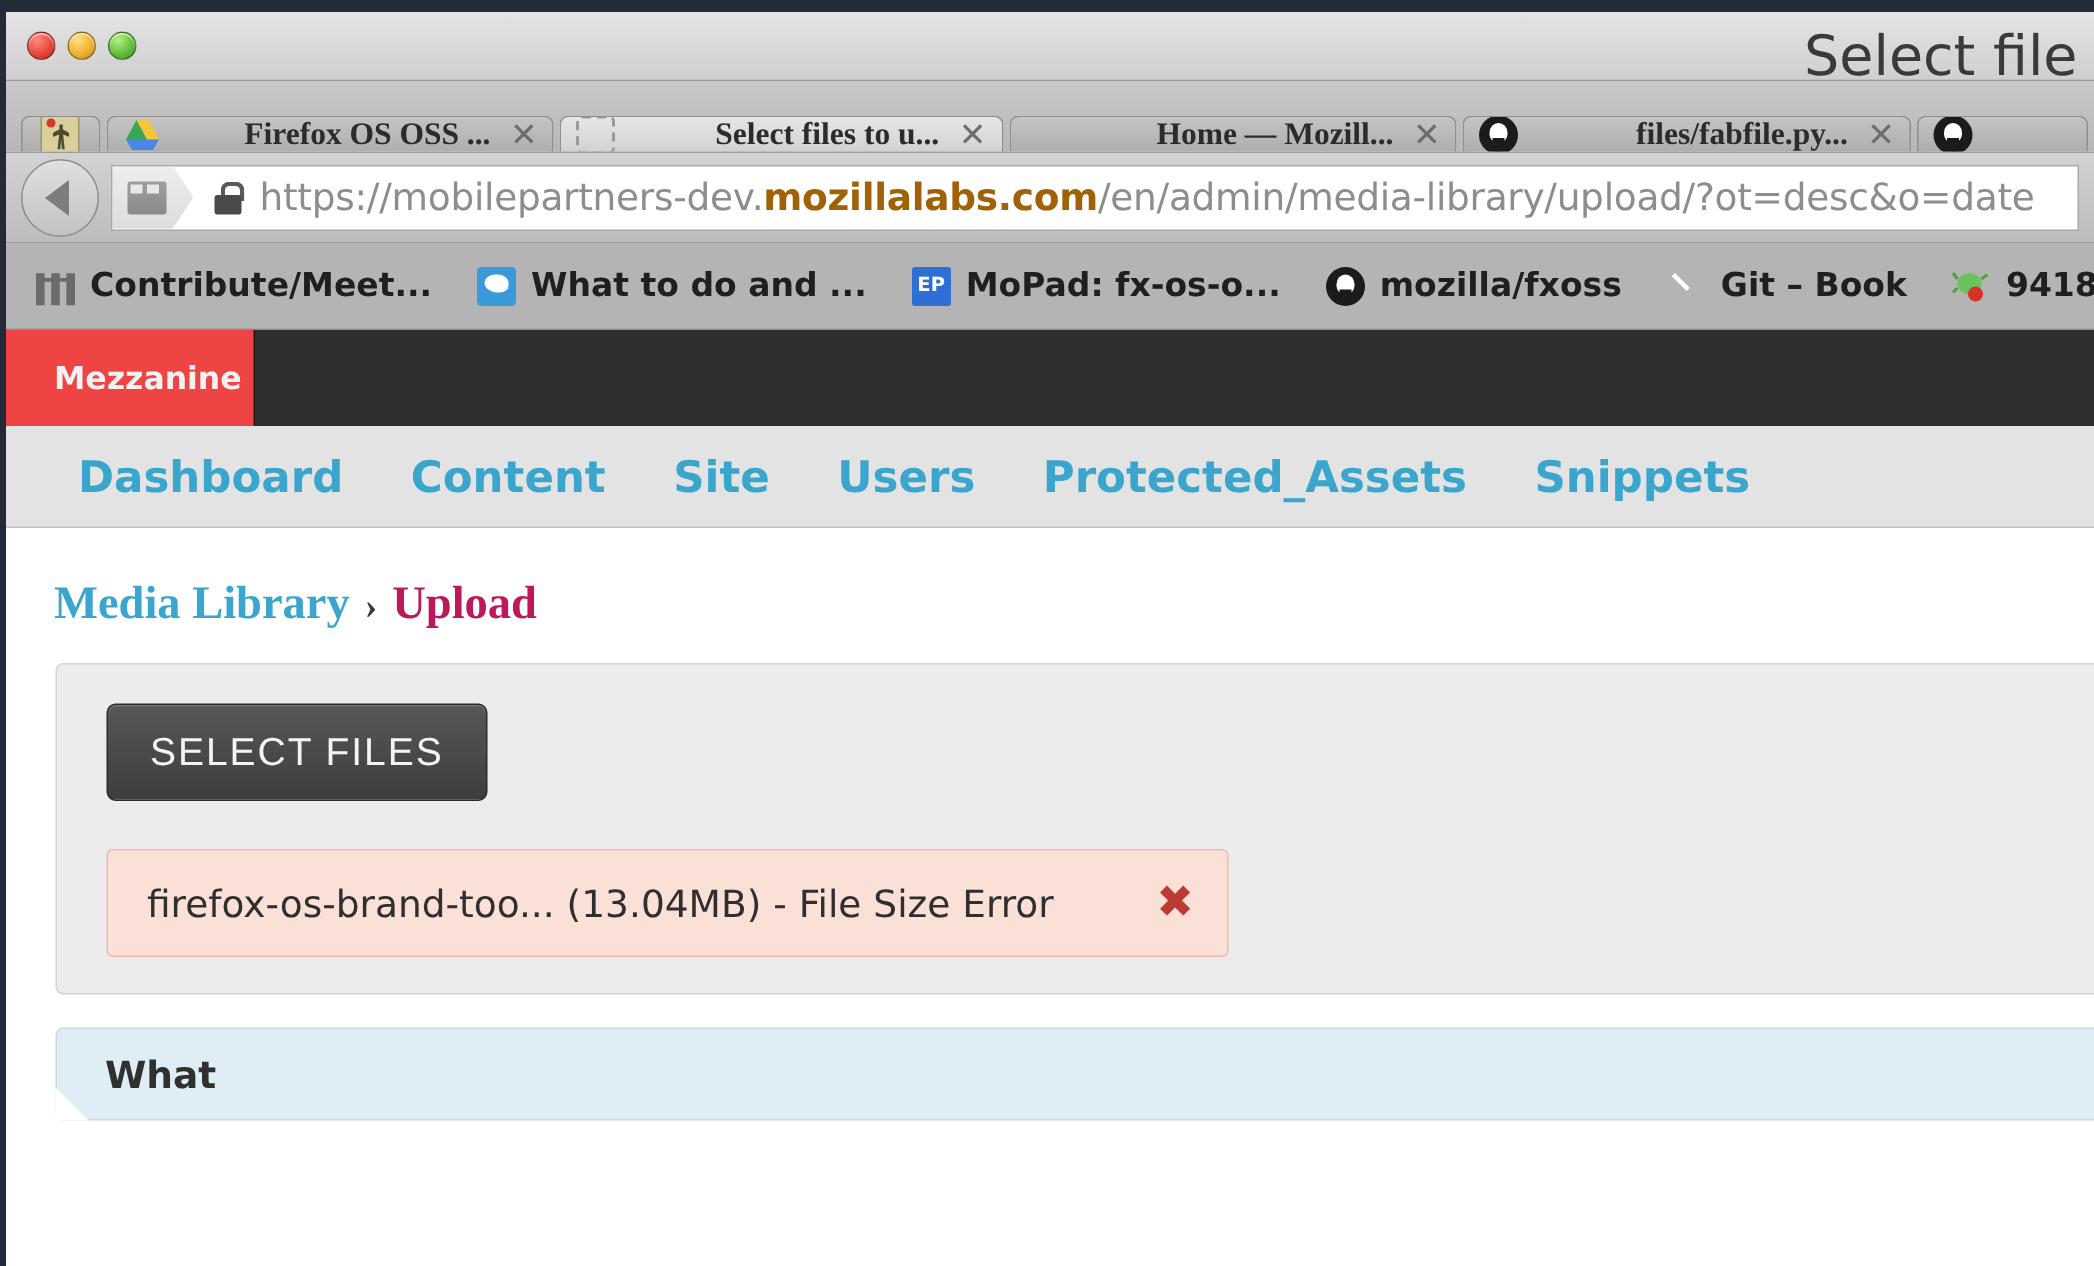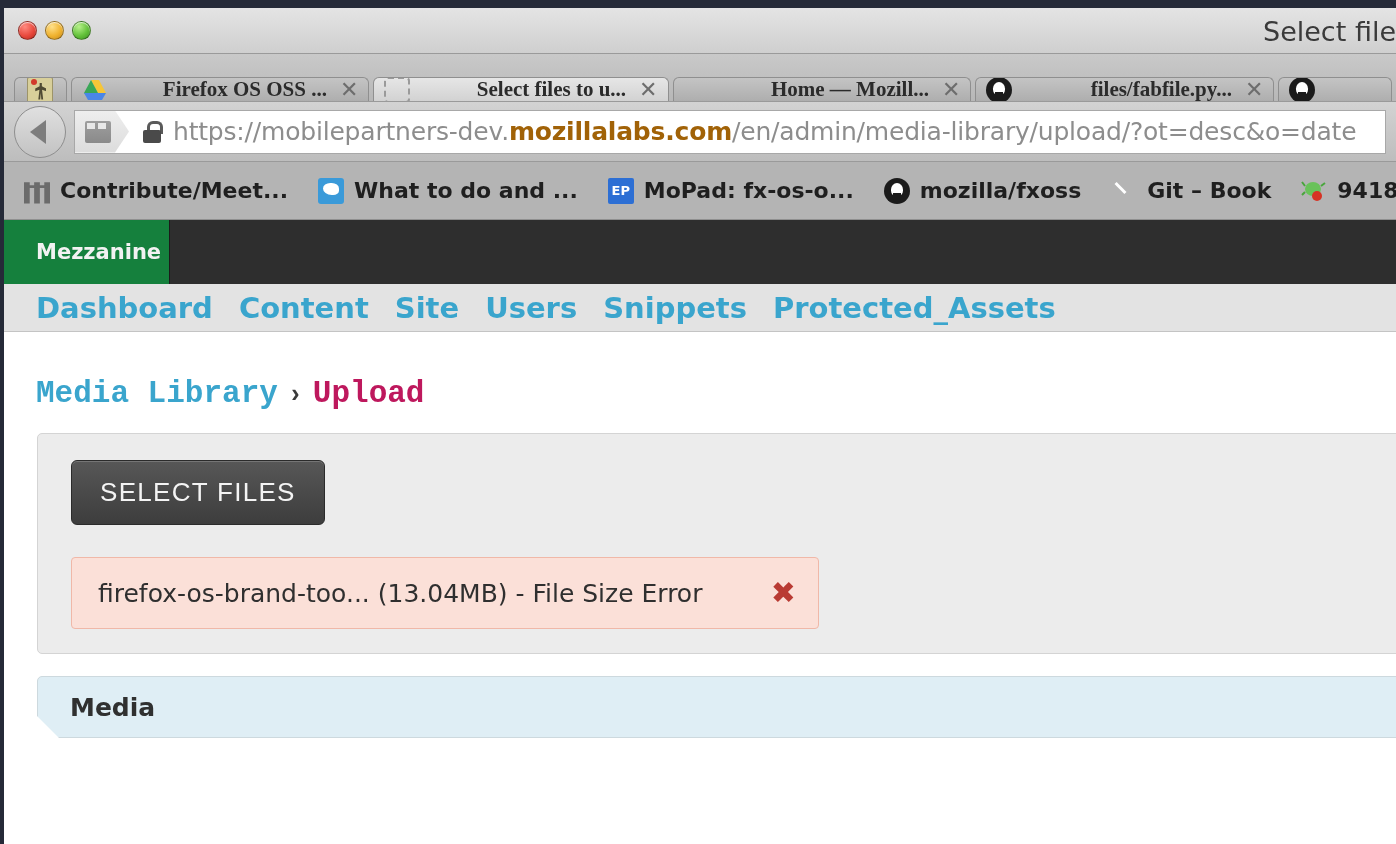"Select file" .window-title { font-size: 27px -> 37px; padding-right: 0 -> 11px }
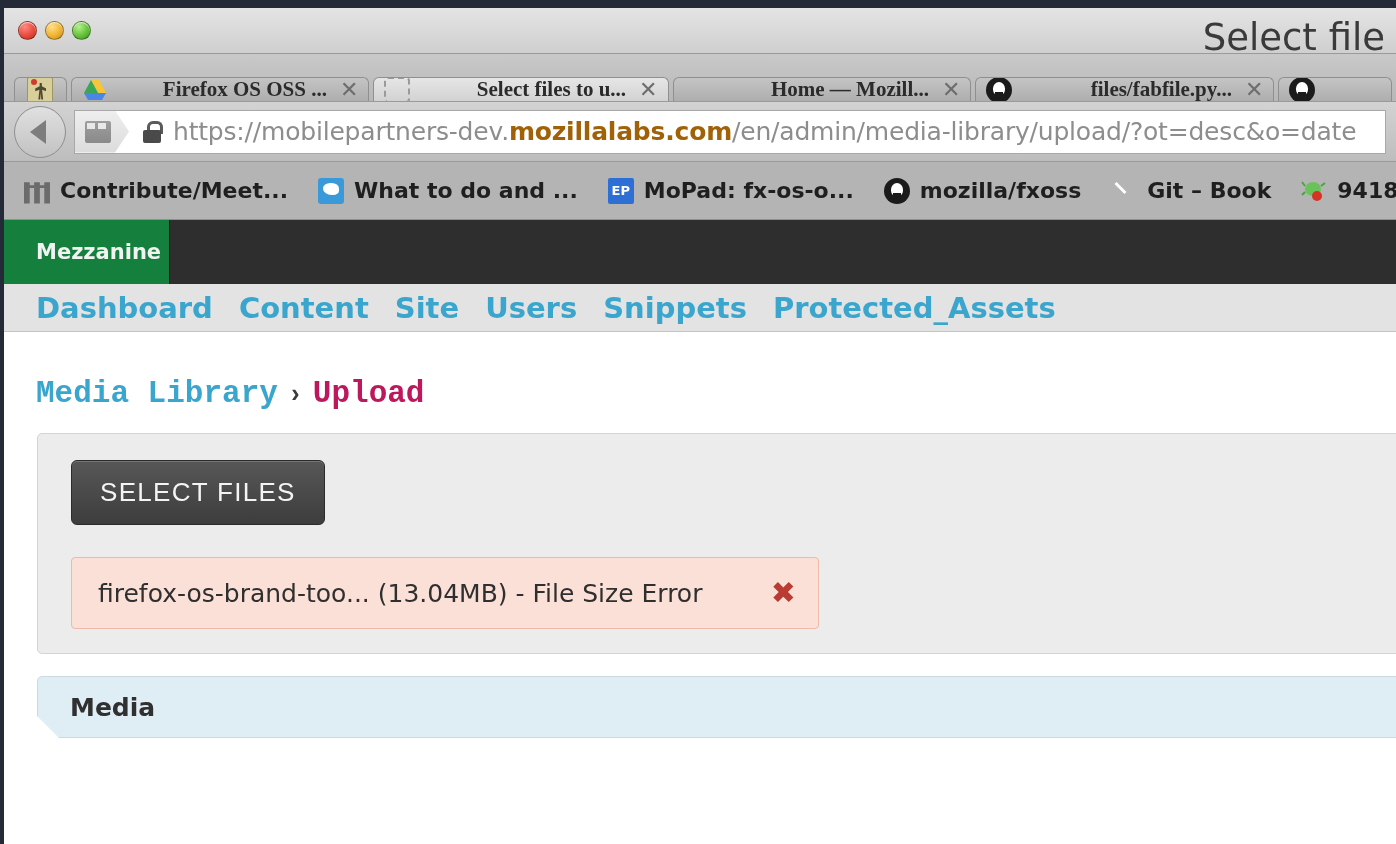"Mezzanine" .brand-block { background: #15803d -> #ef4444 }
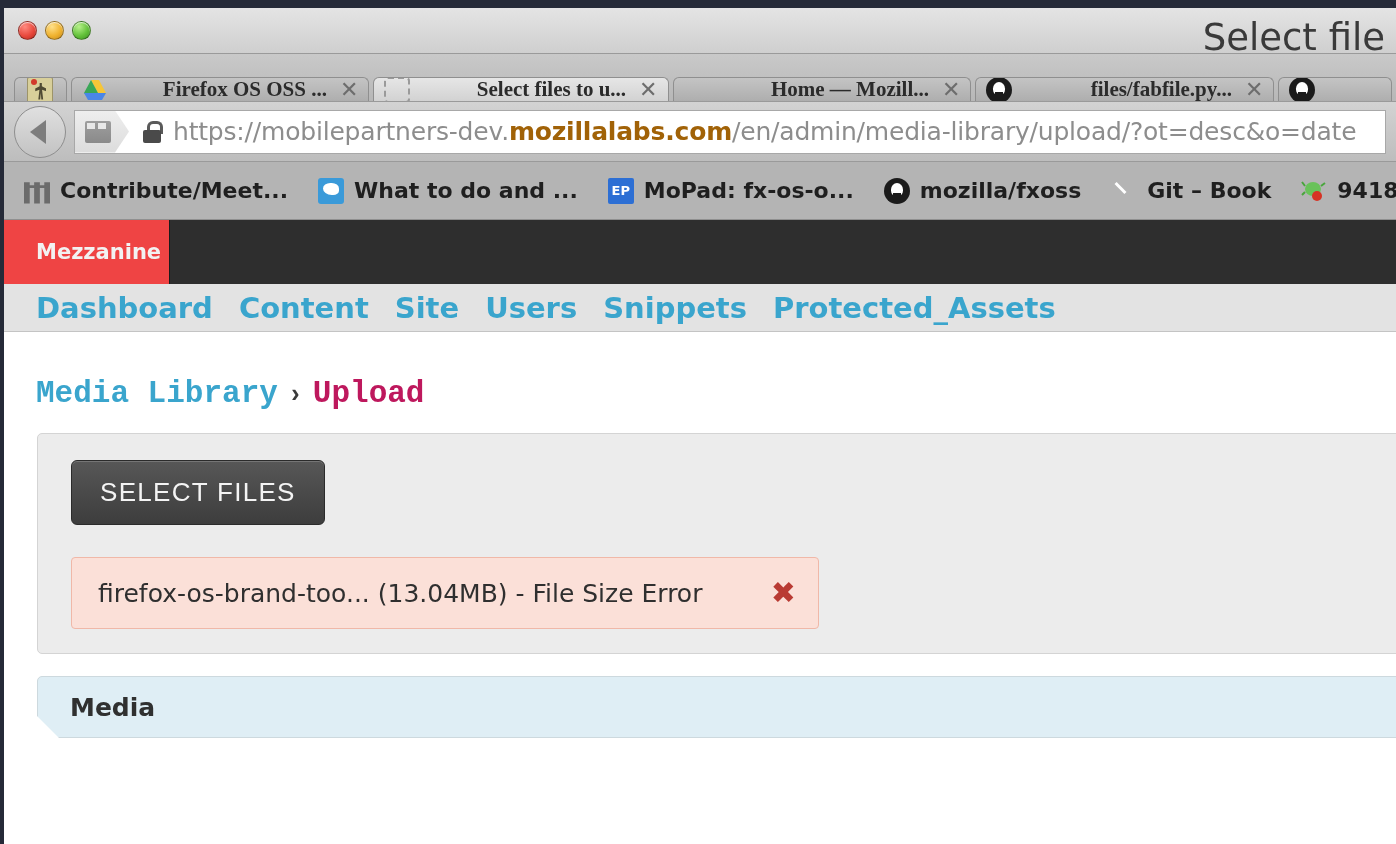"Dashboard" .admin-nav { gap: 26px -> 45px; height: 48px -> 68px; padding-left: 32px -> 48px }
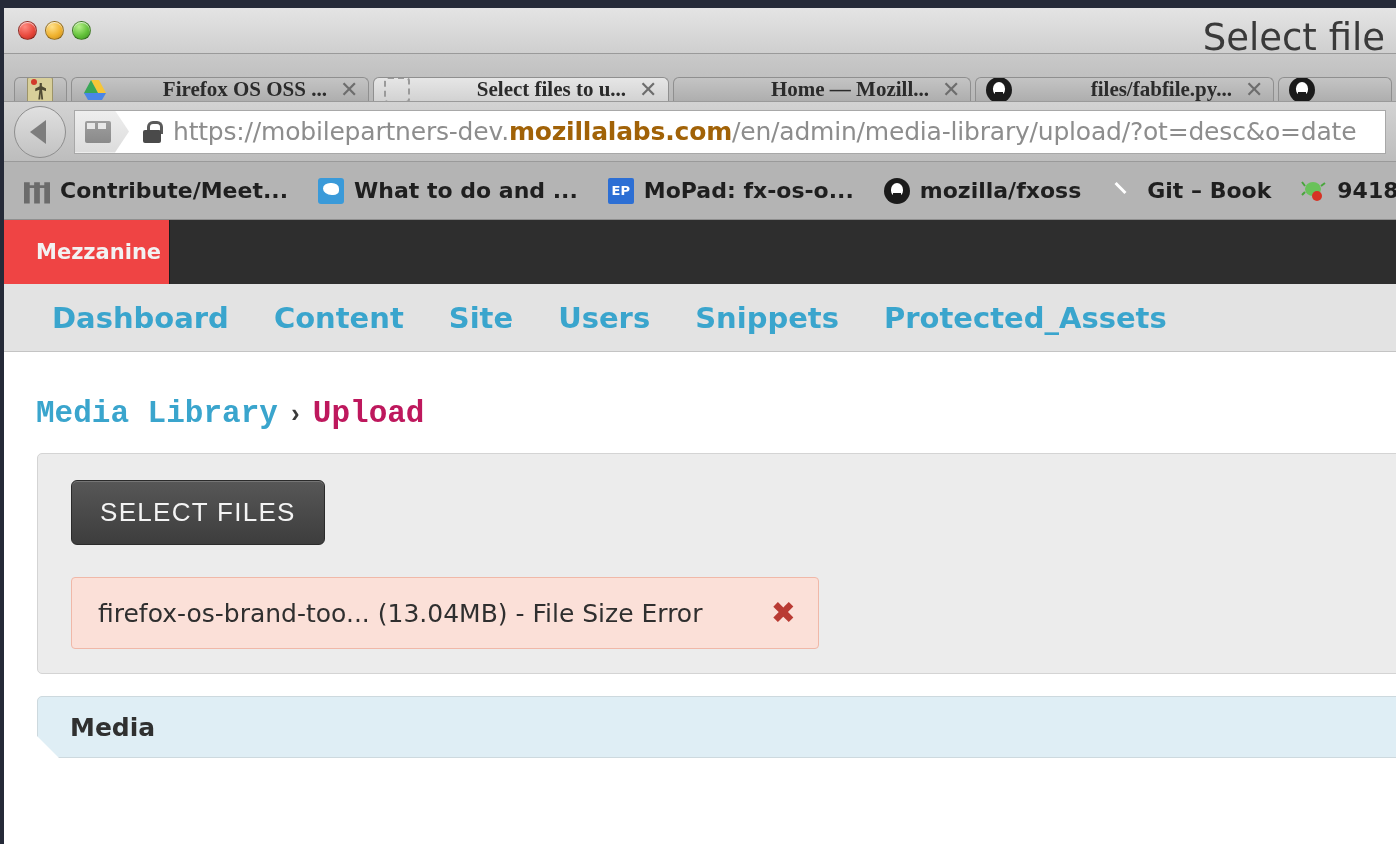"Snippets" a.nav-link { order: before "Protected_Assets" -> after "Protected_Assets" }
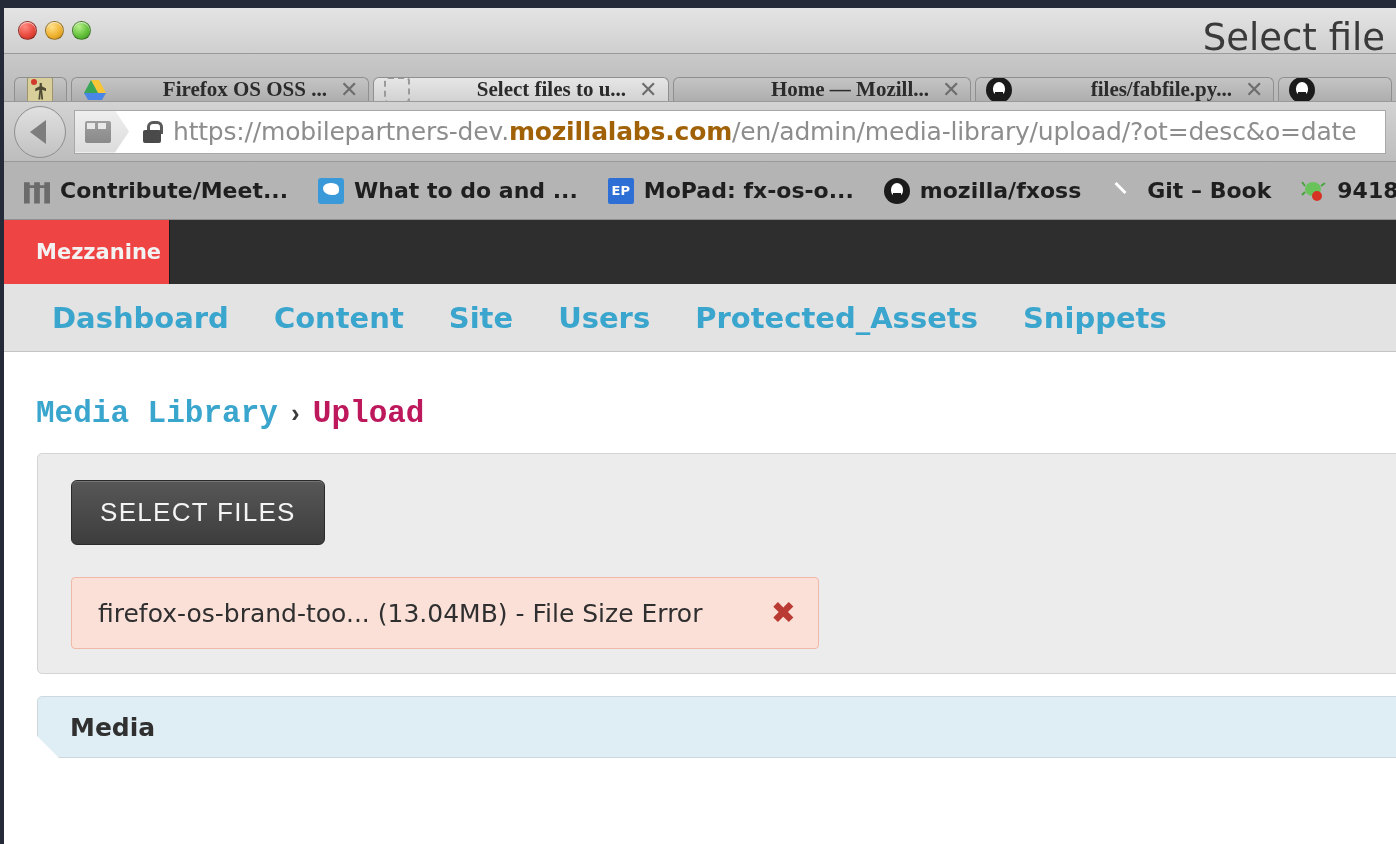"Media Library" .breadcrumb { font-family: Liberation Mono, monospace -> Liberation Serif, serif; padding: 44px 0 22px 32px -> 32px 0 22px 32px }
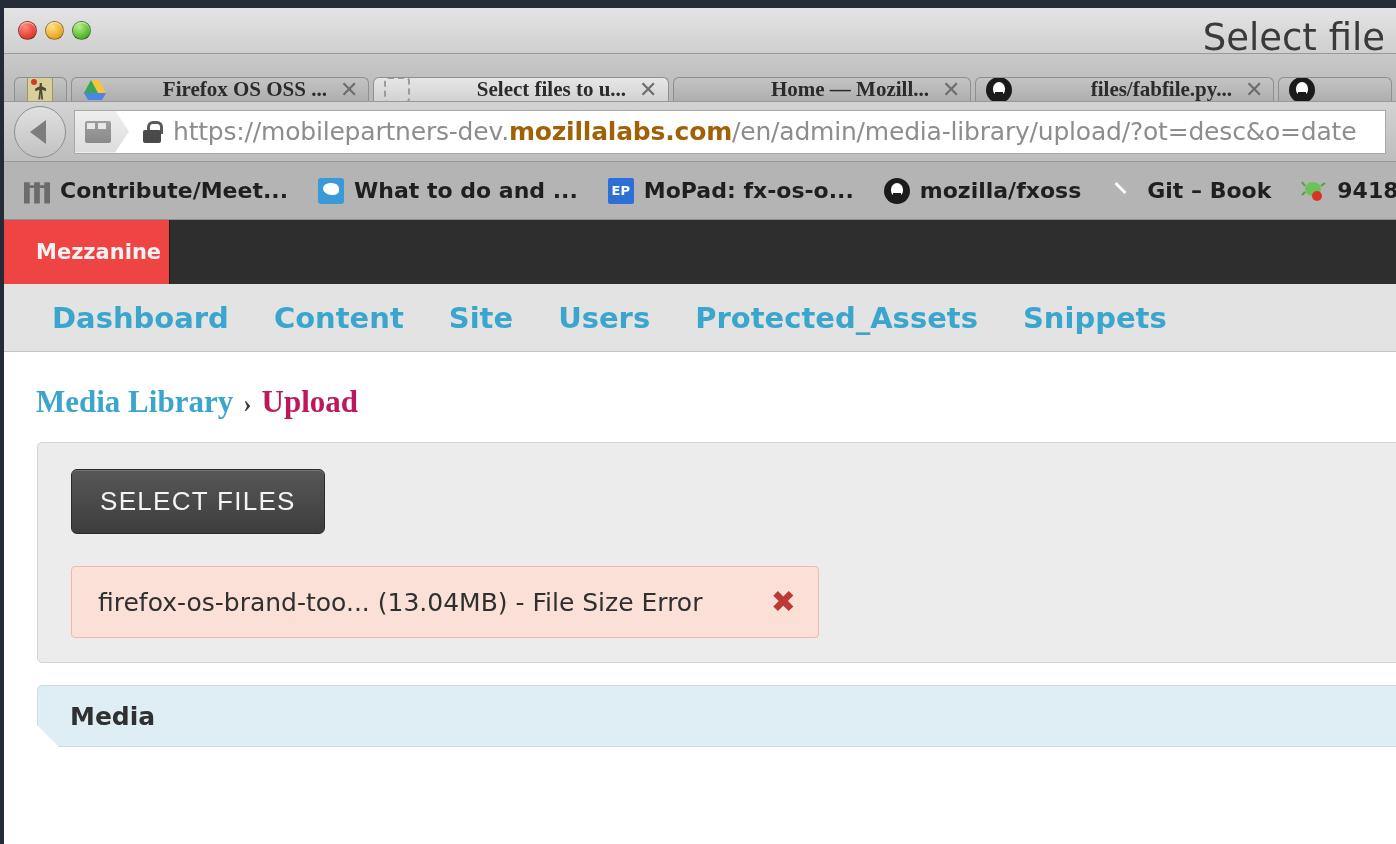"Media" span.help-label { text: Media -> What }
